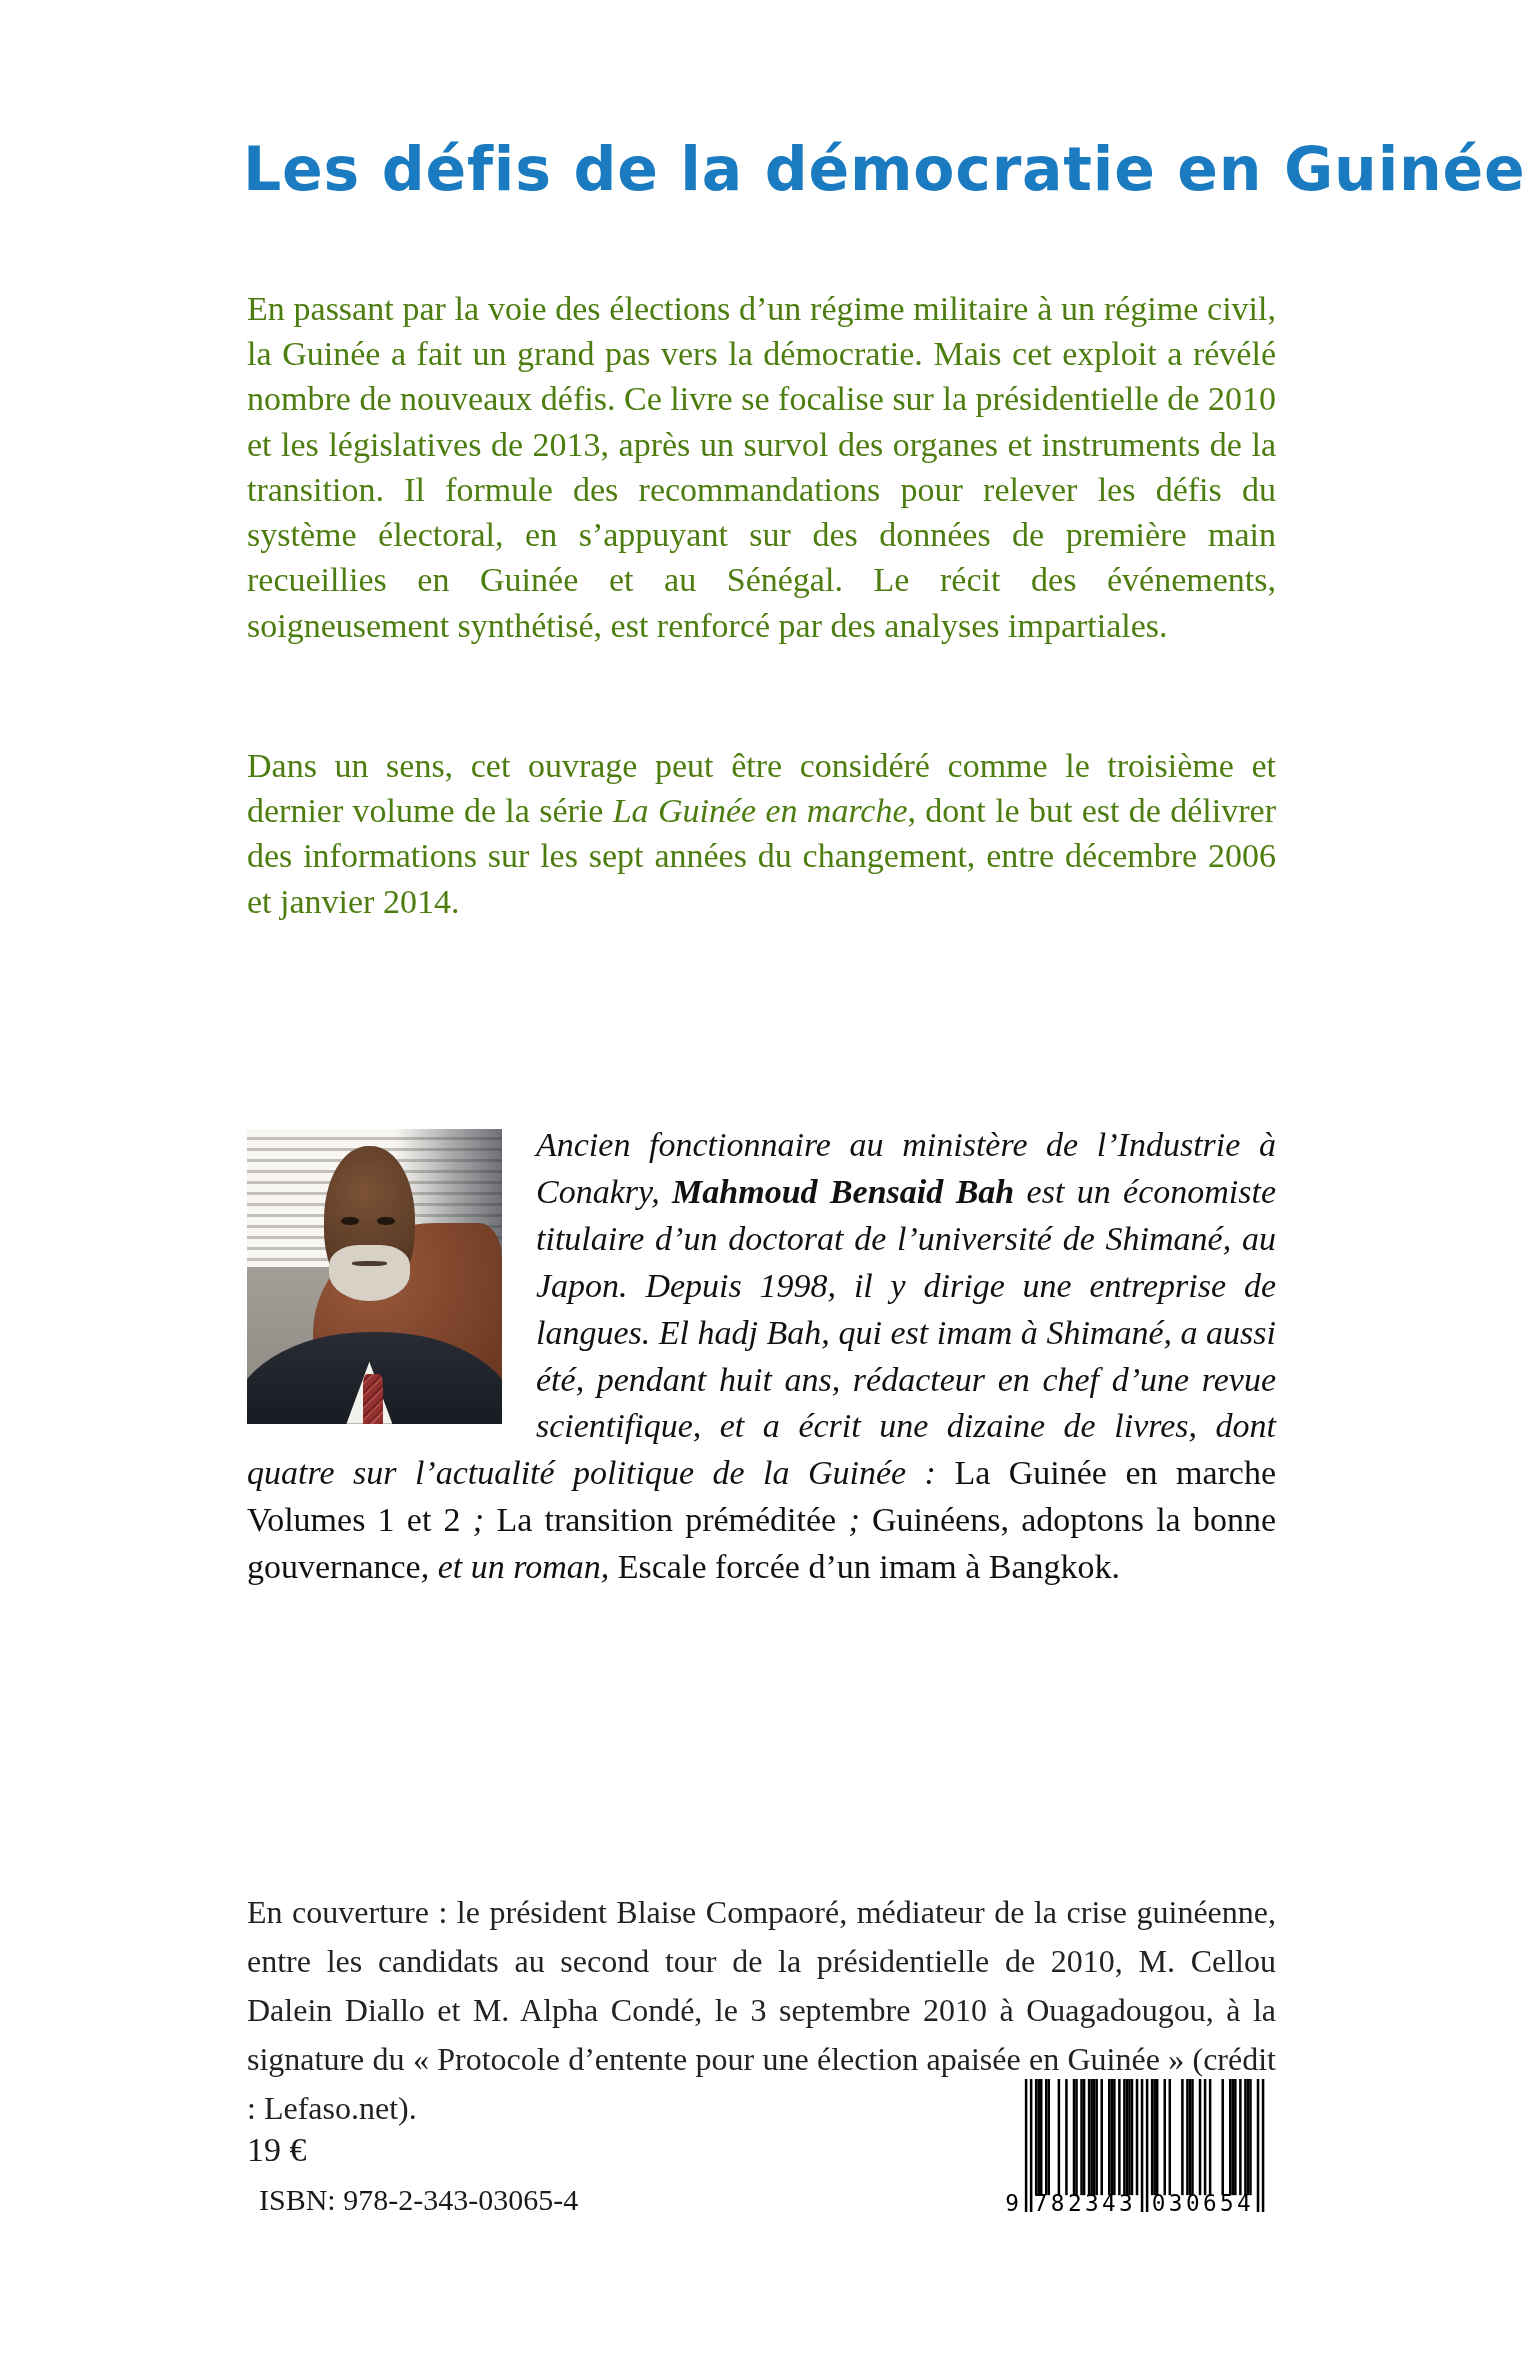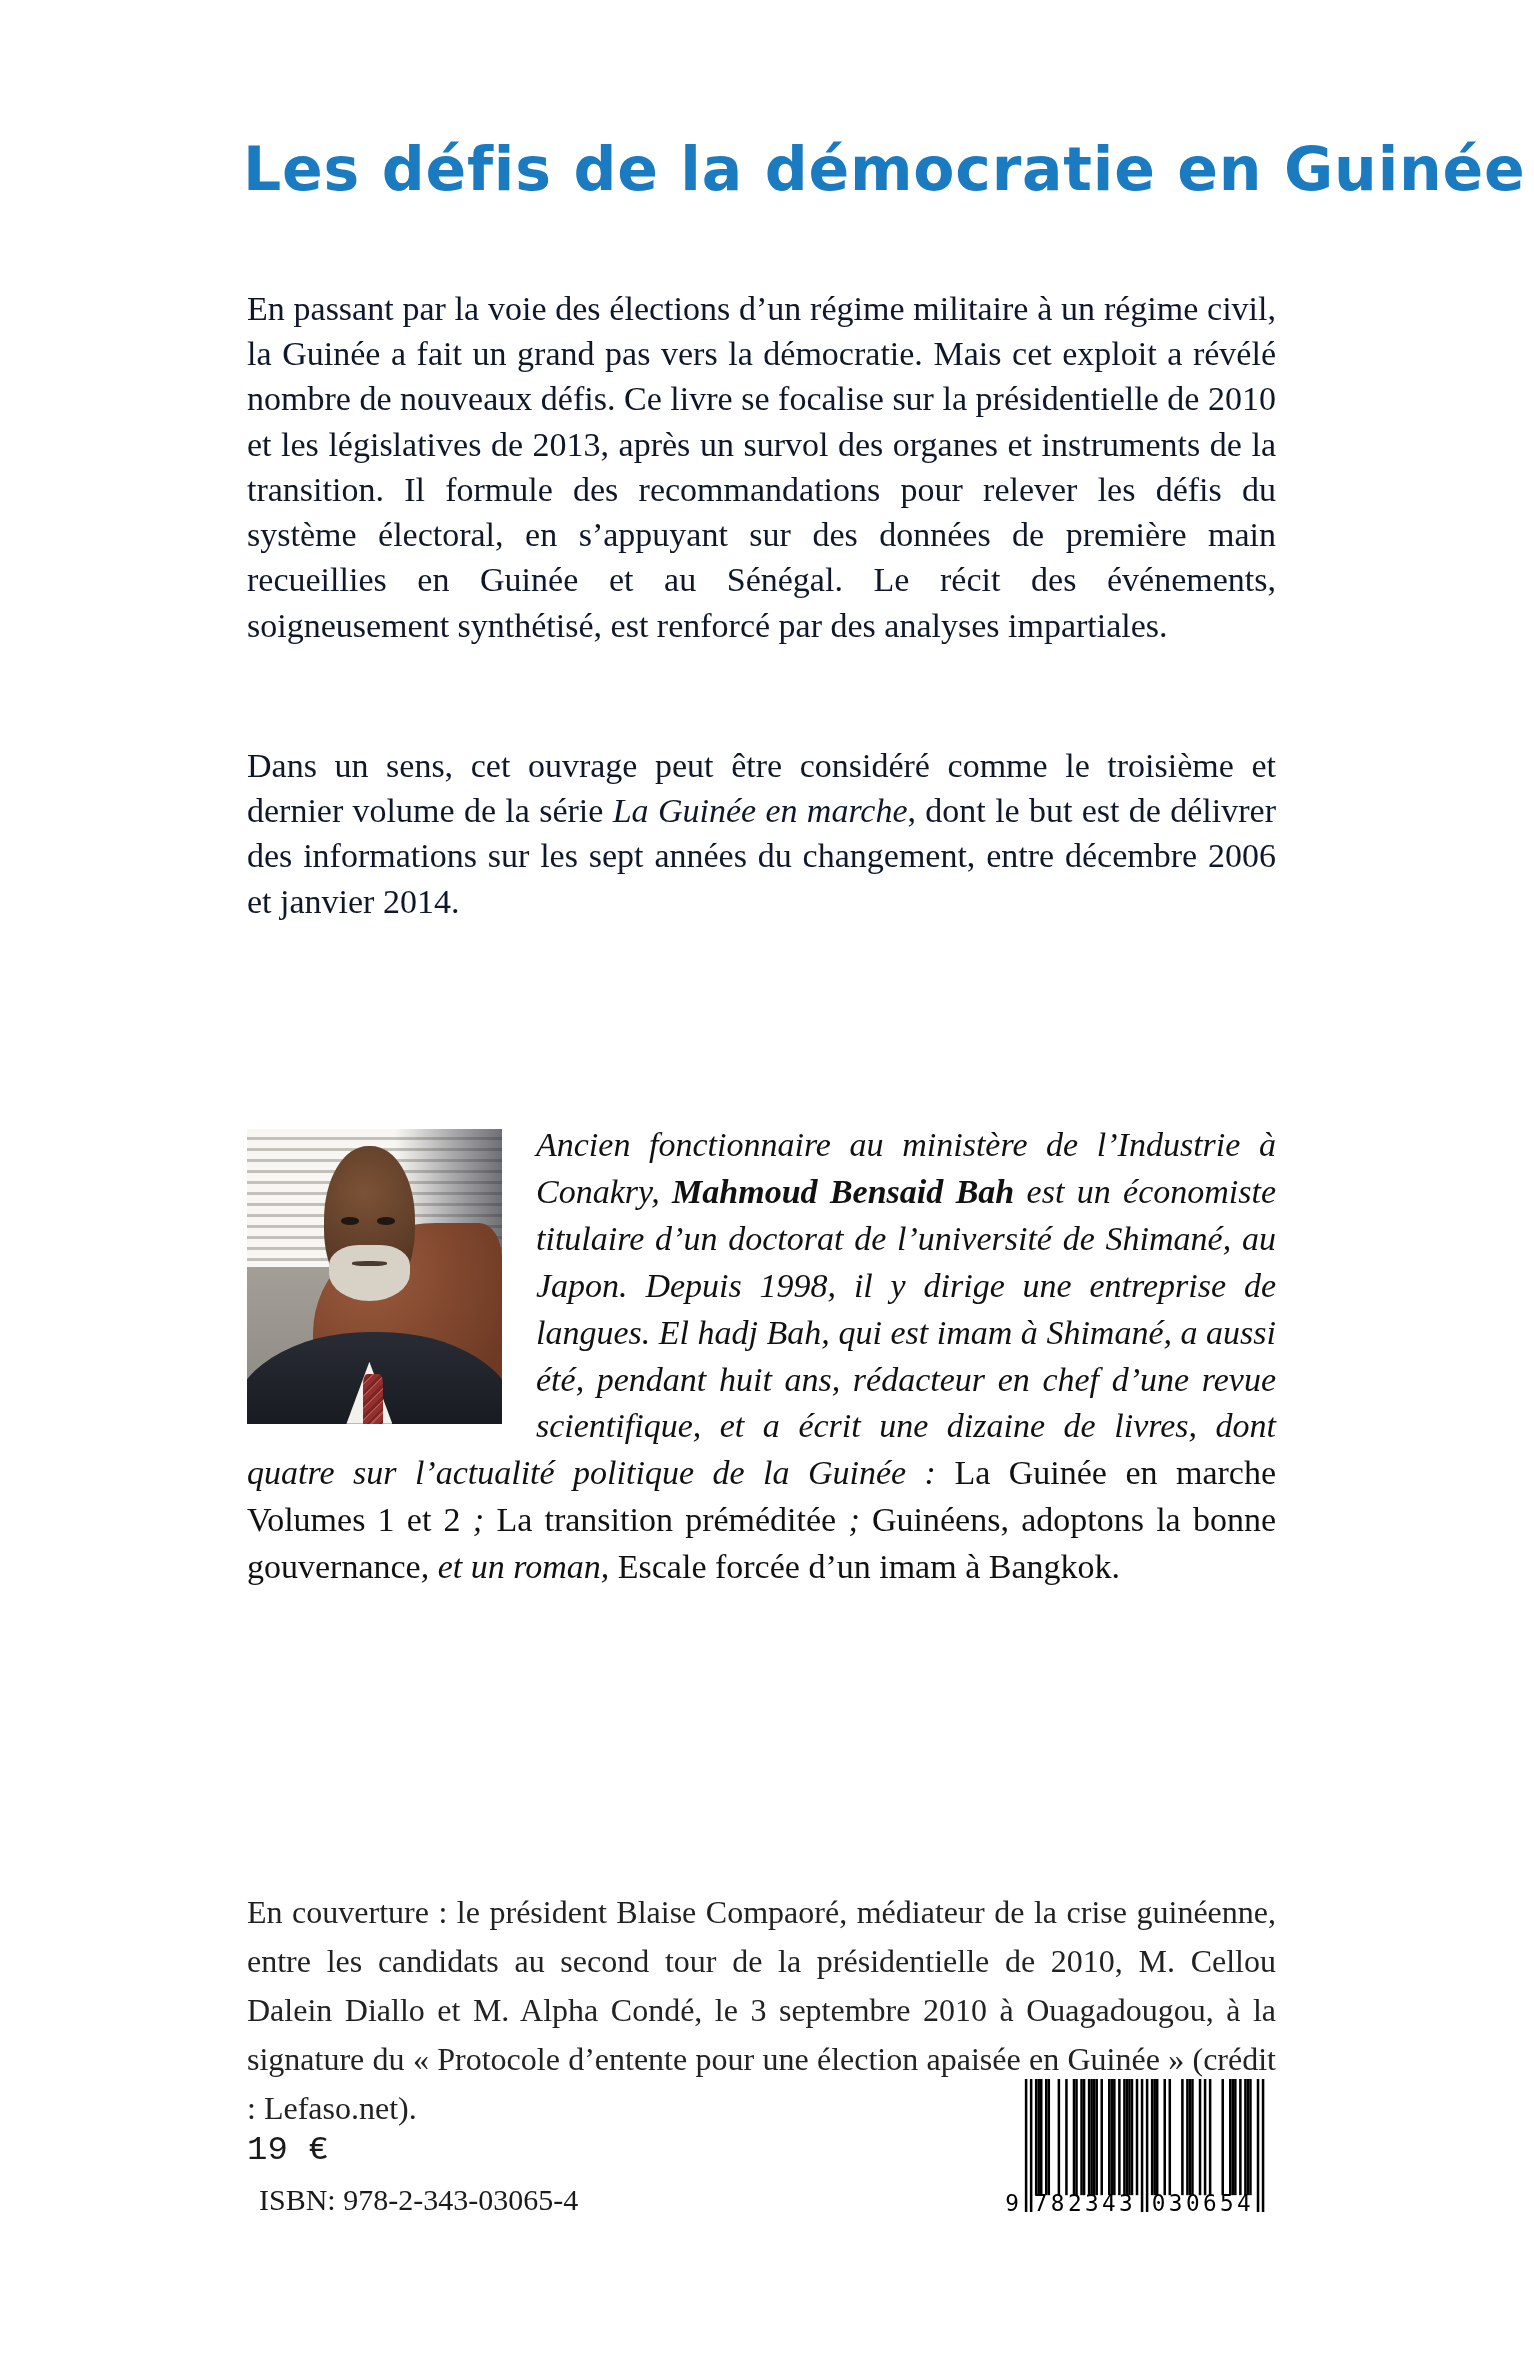"En passant par la voie" .body-par { color: #0f172a -> #4d7c0f }
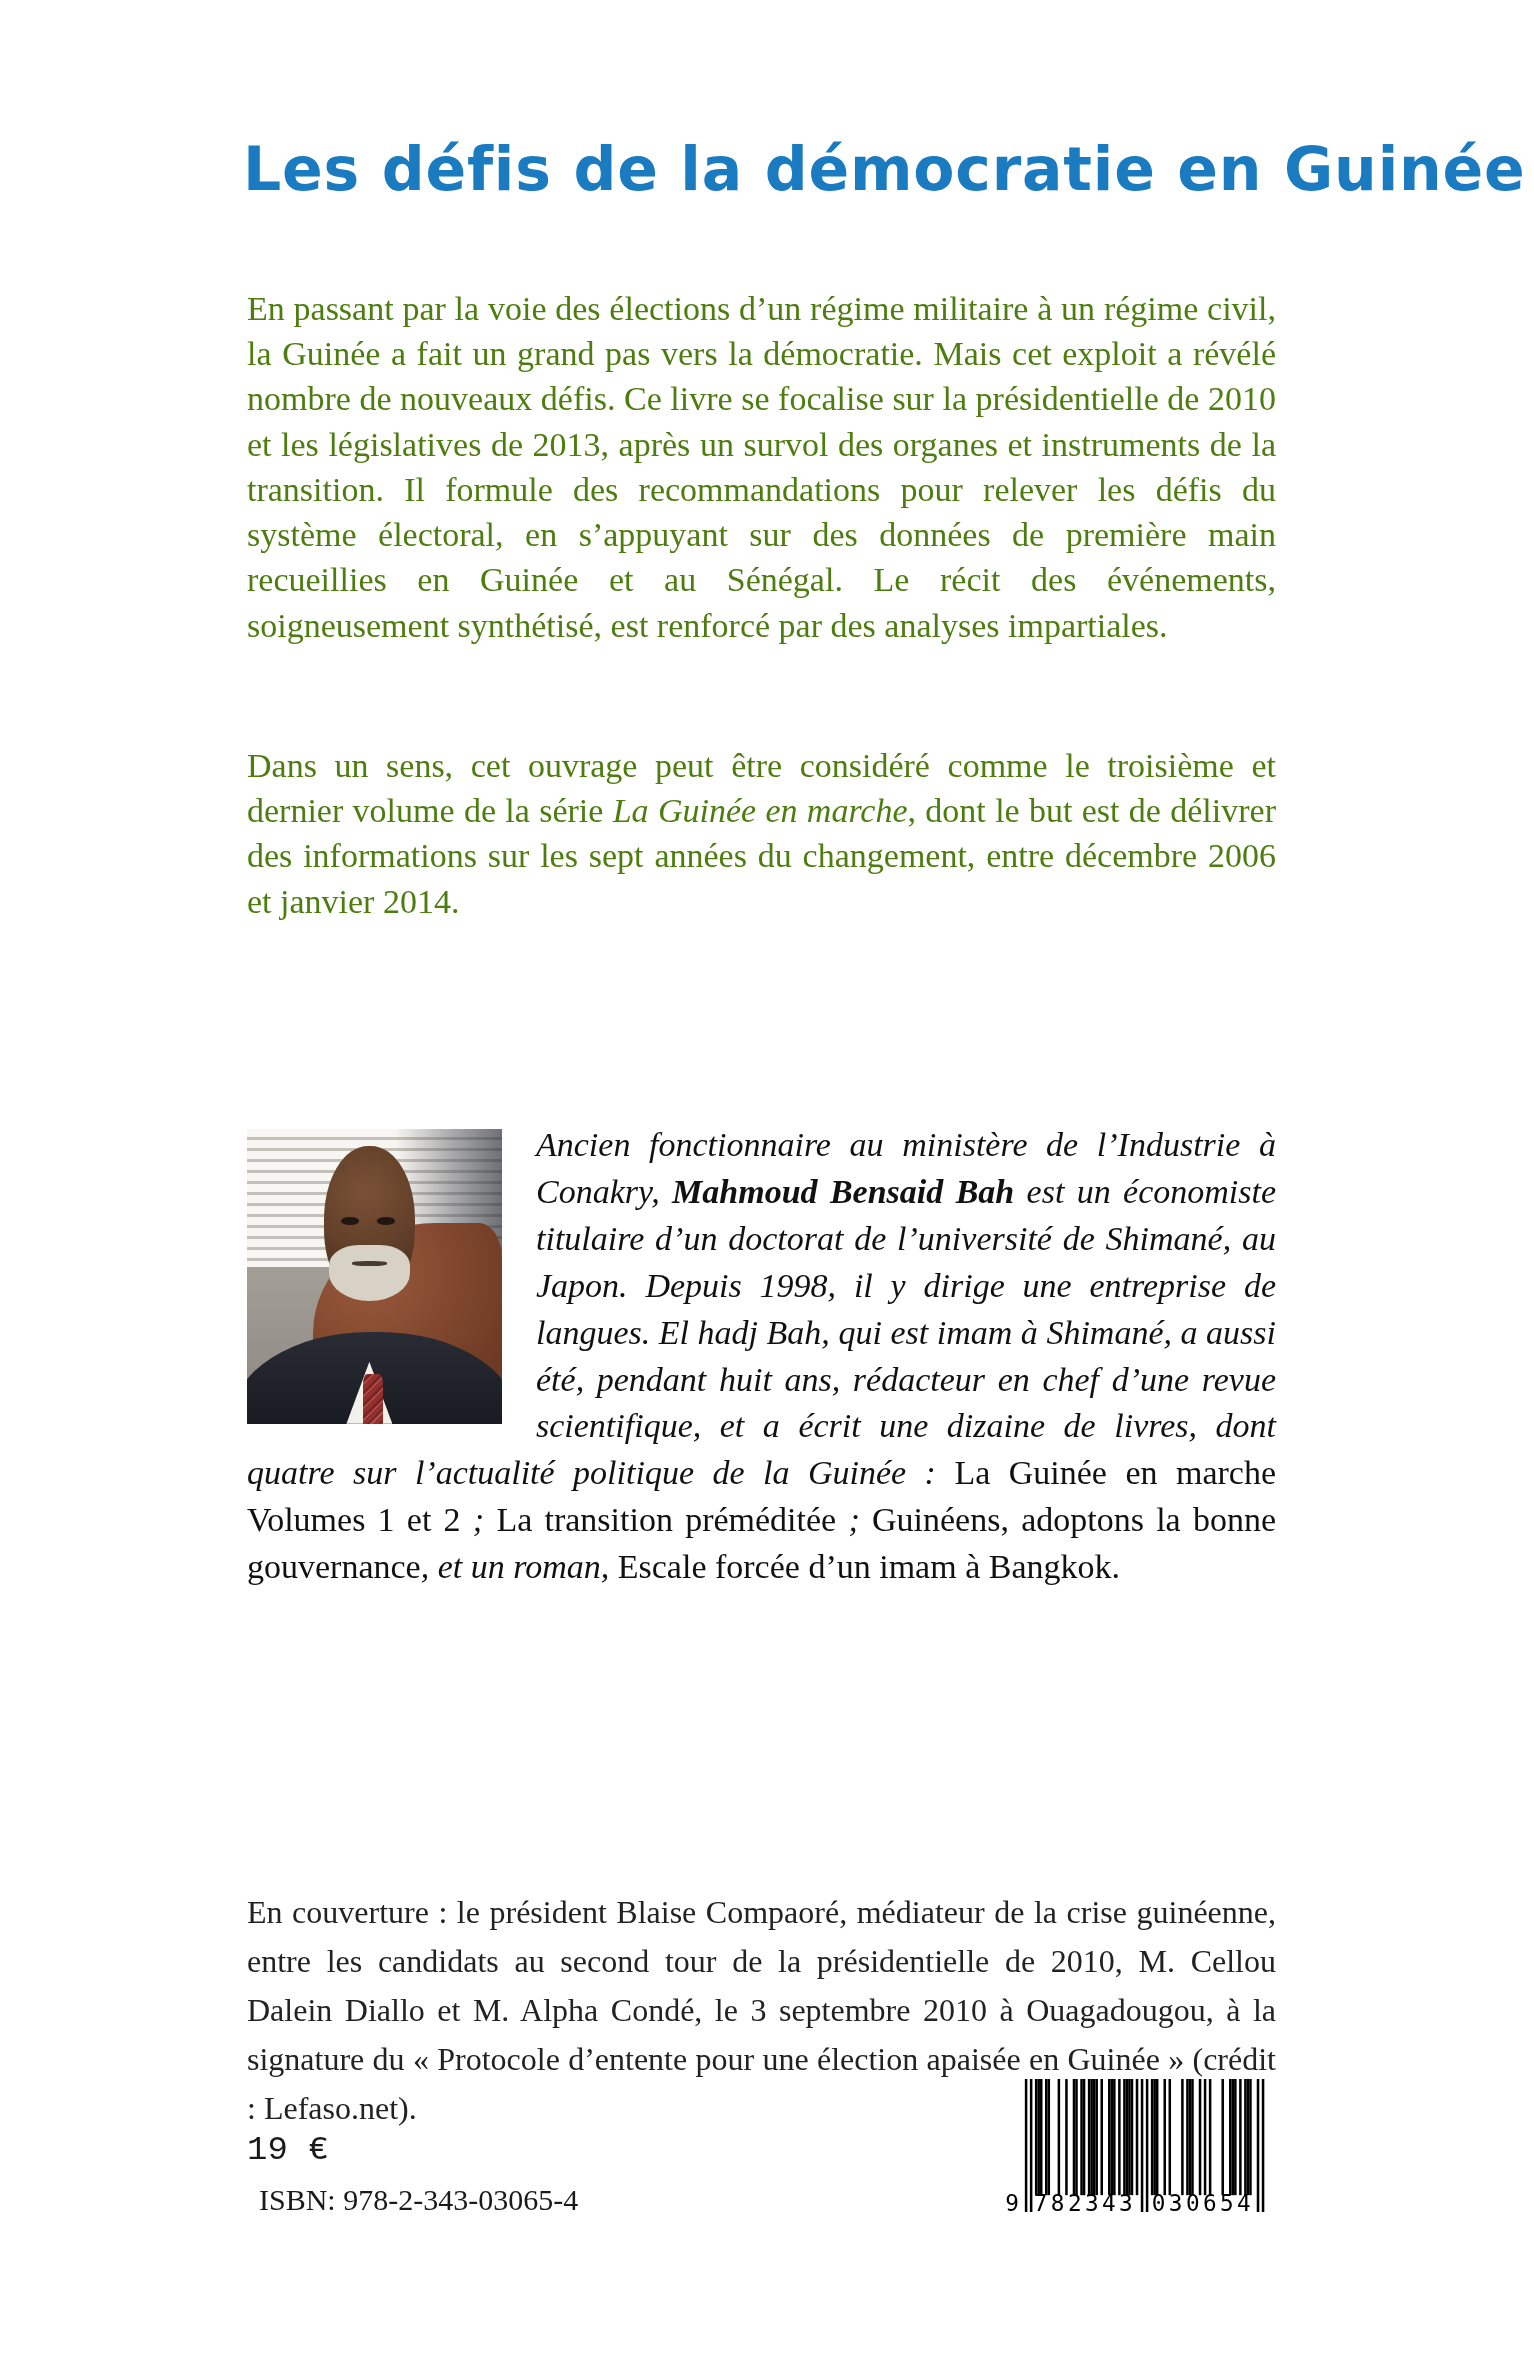"19 €" #price { font-family: Liberation Mono, monospace -> none }
